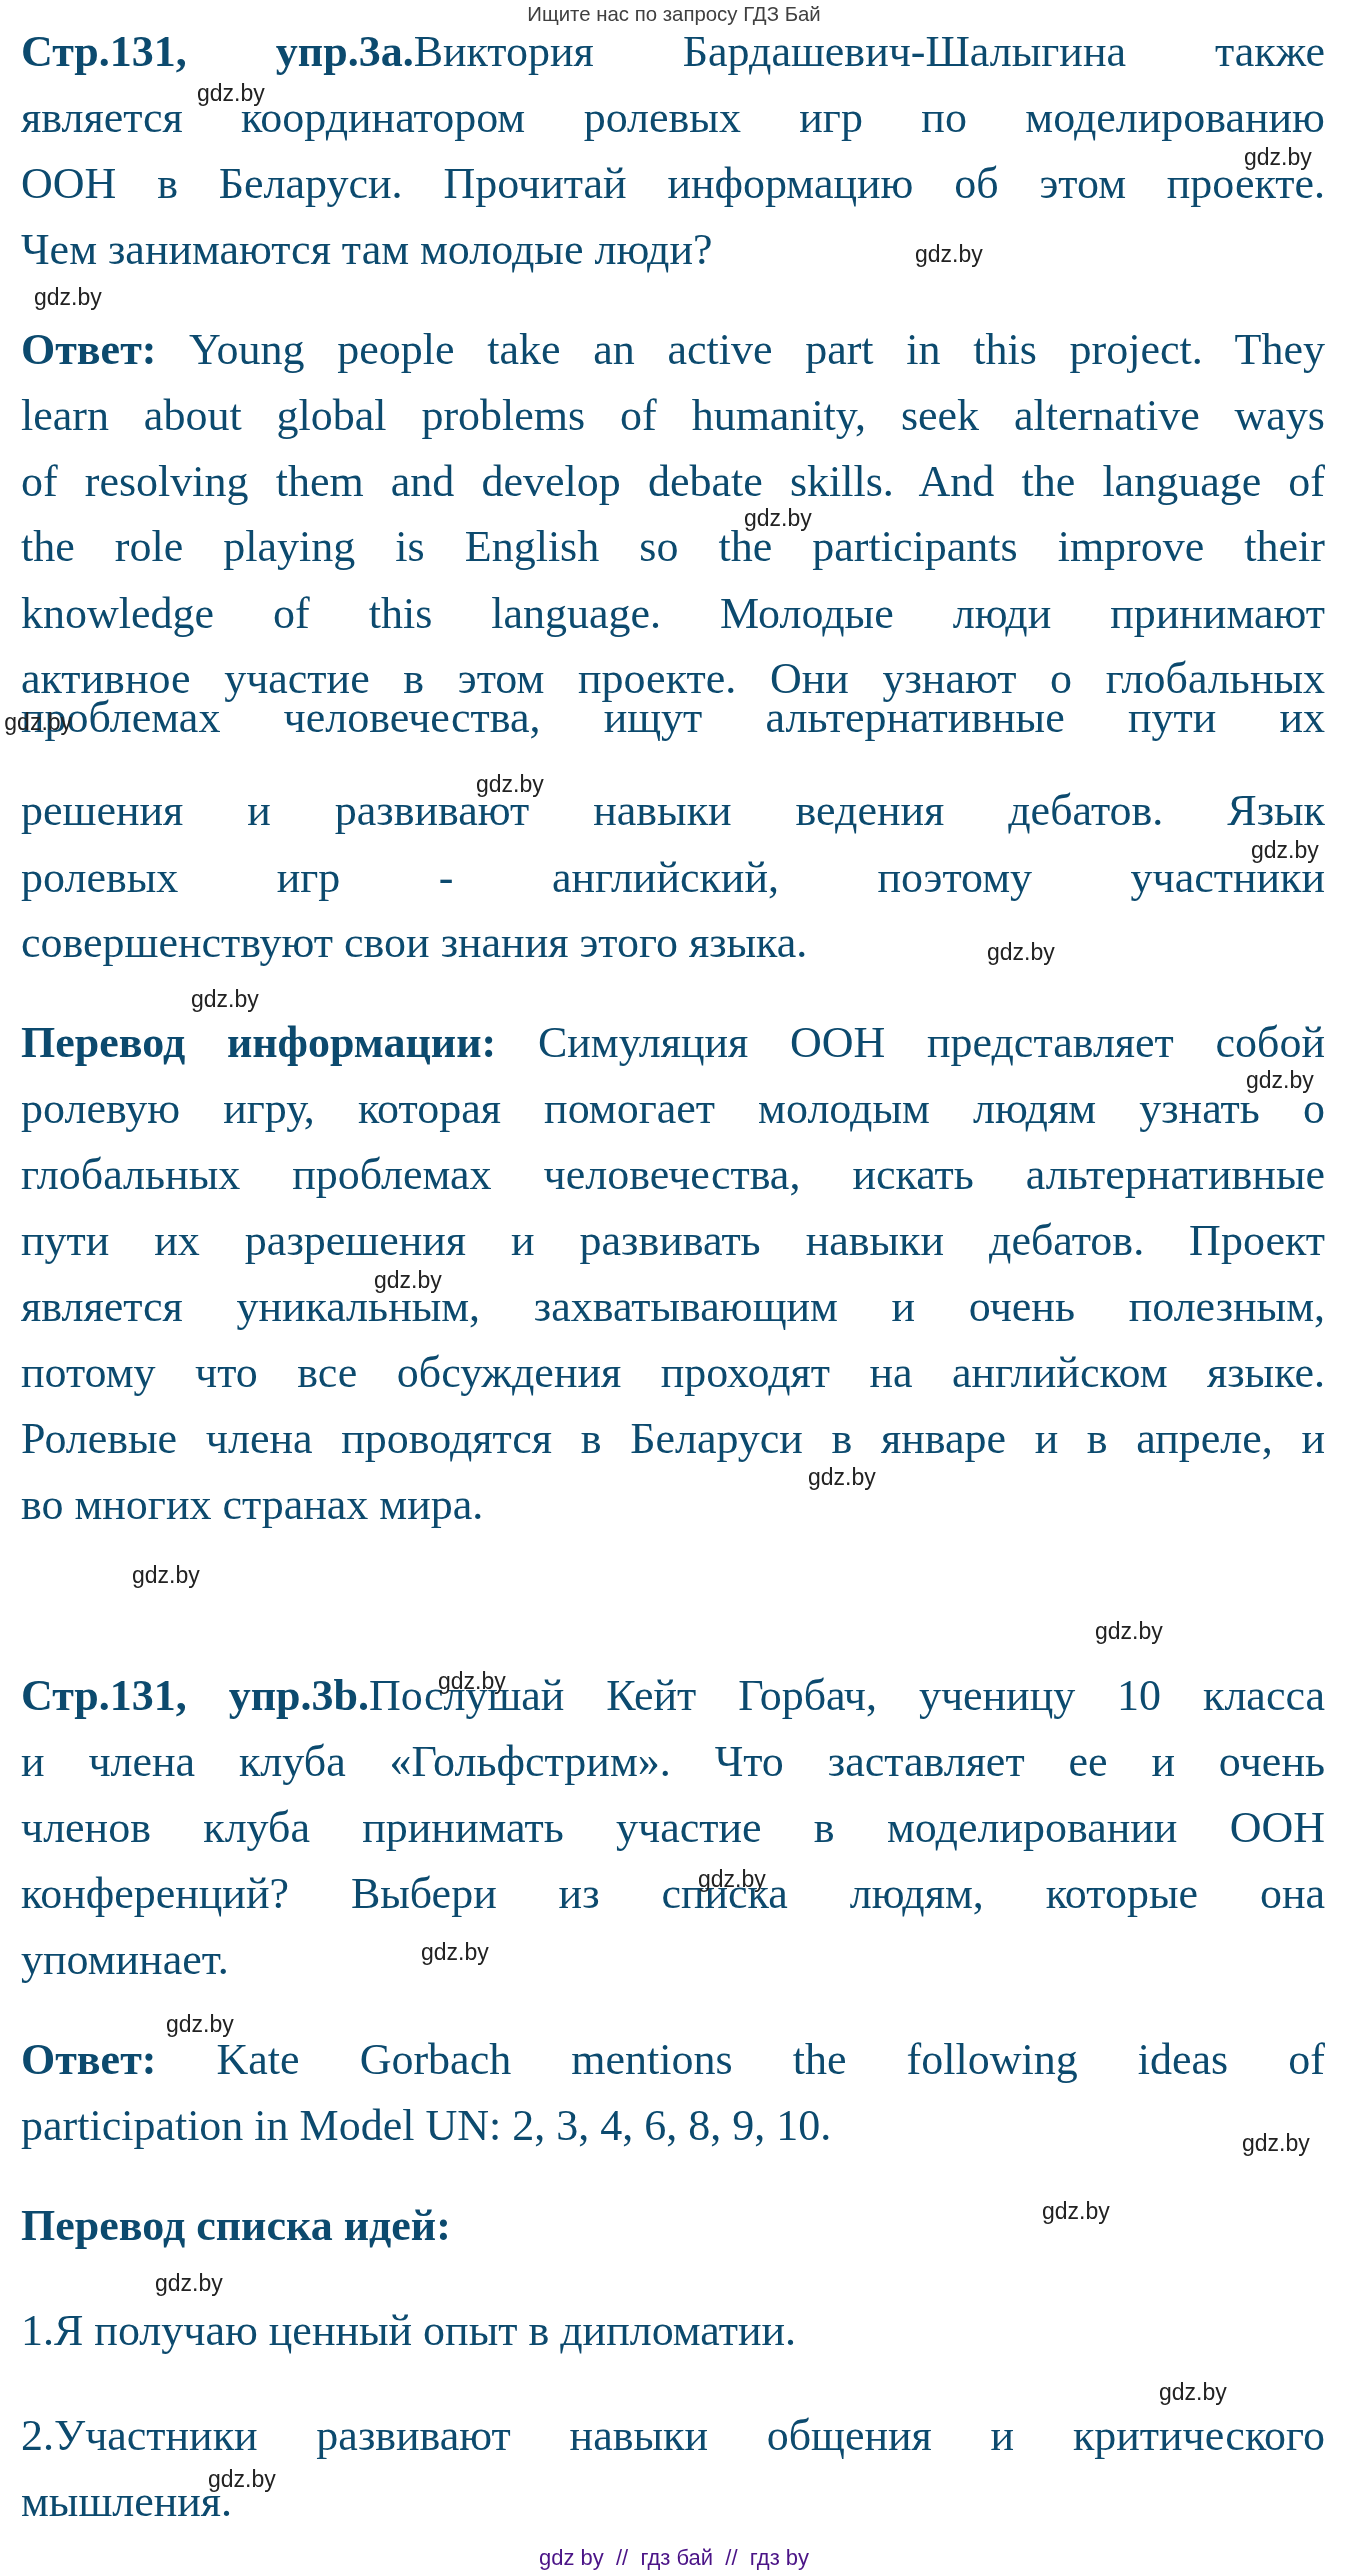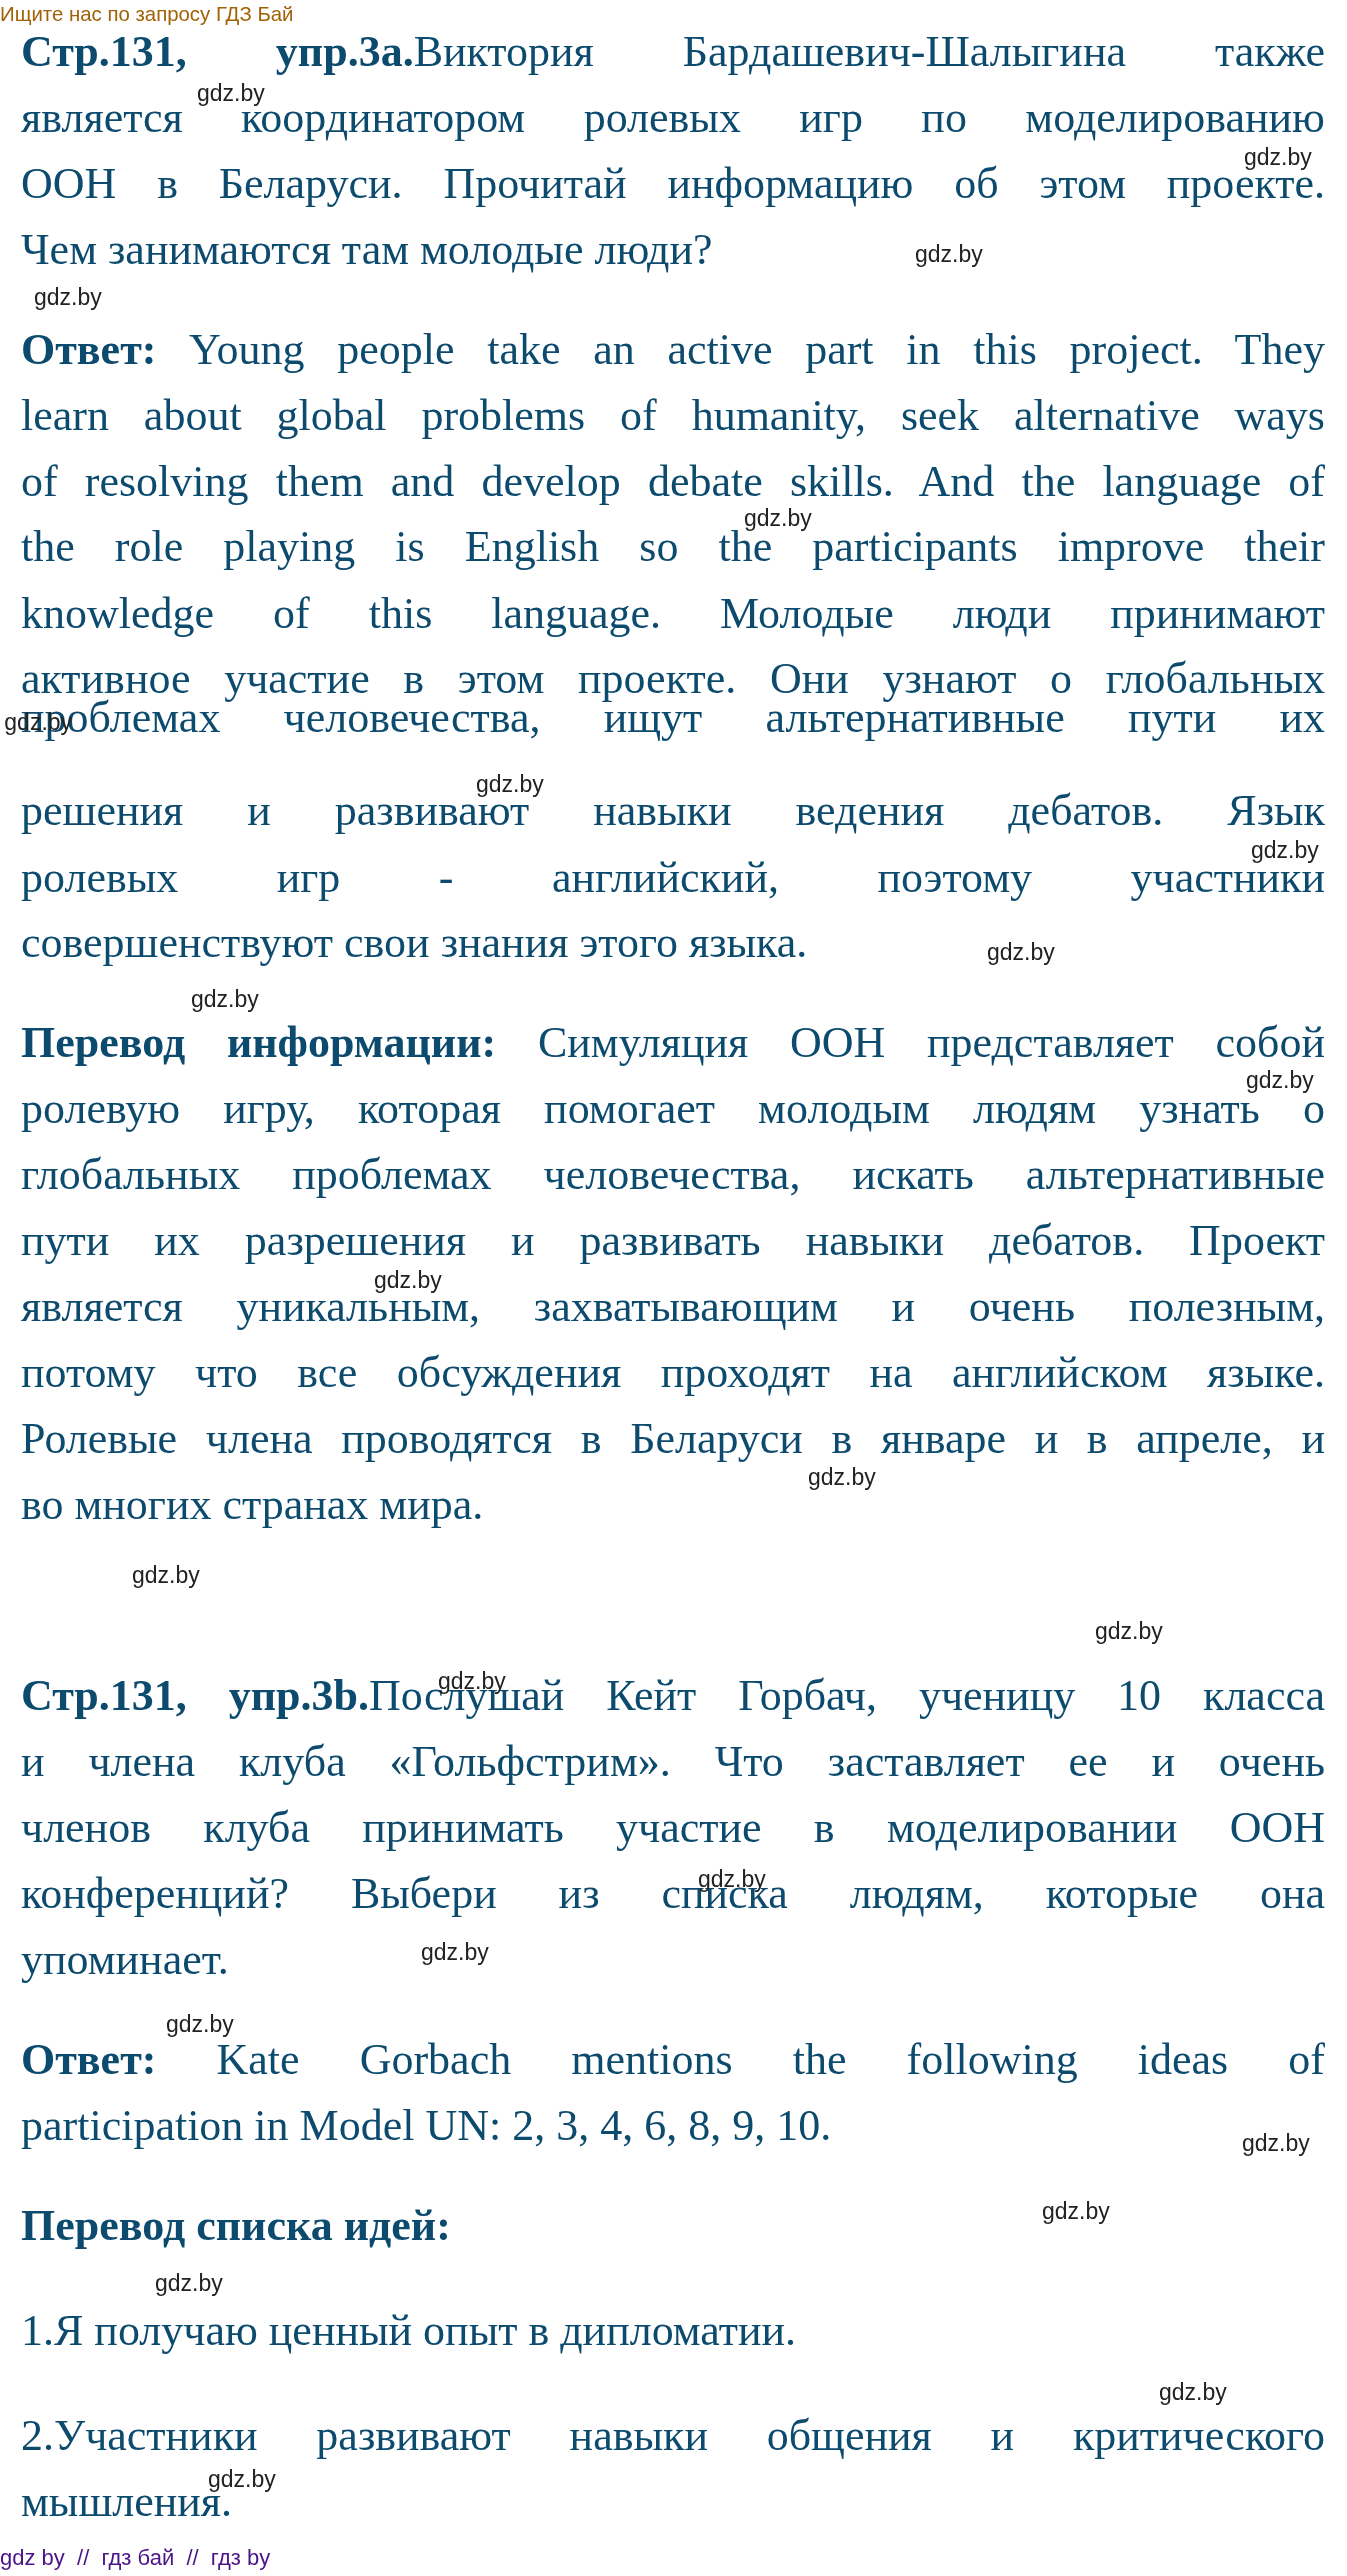"Ищите нас по запросу ГДЗ" .top-banner { color: #a16207 -> #404040; text-align: left -> center }
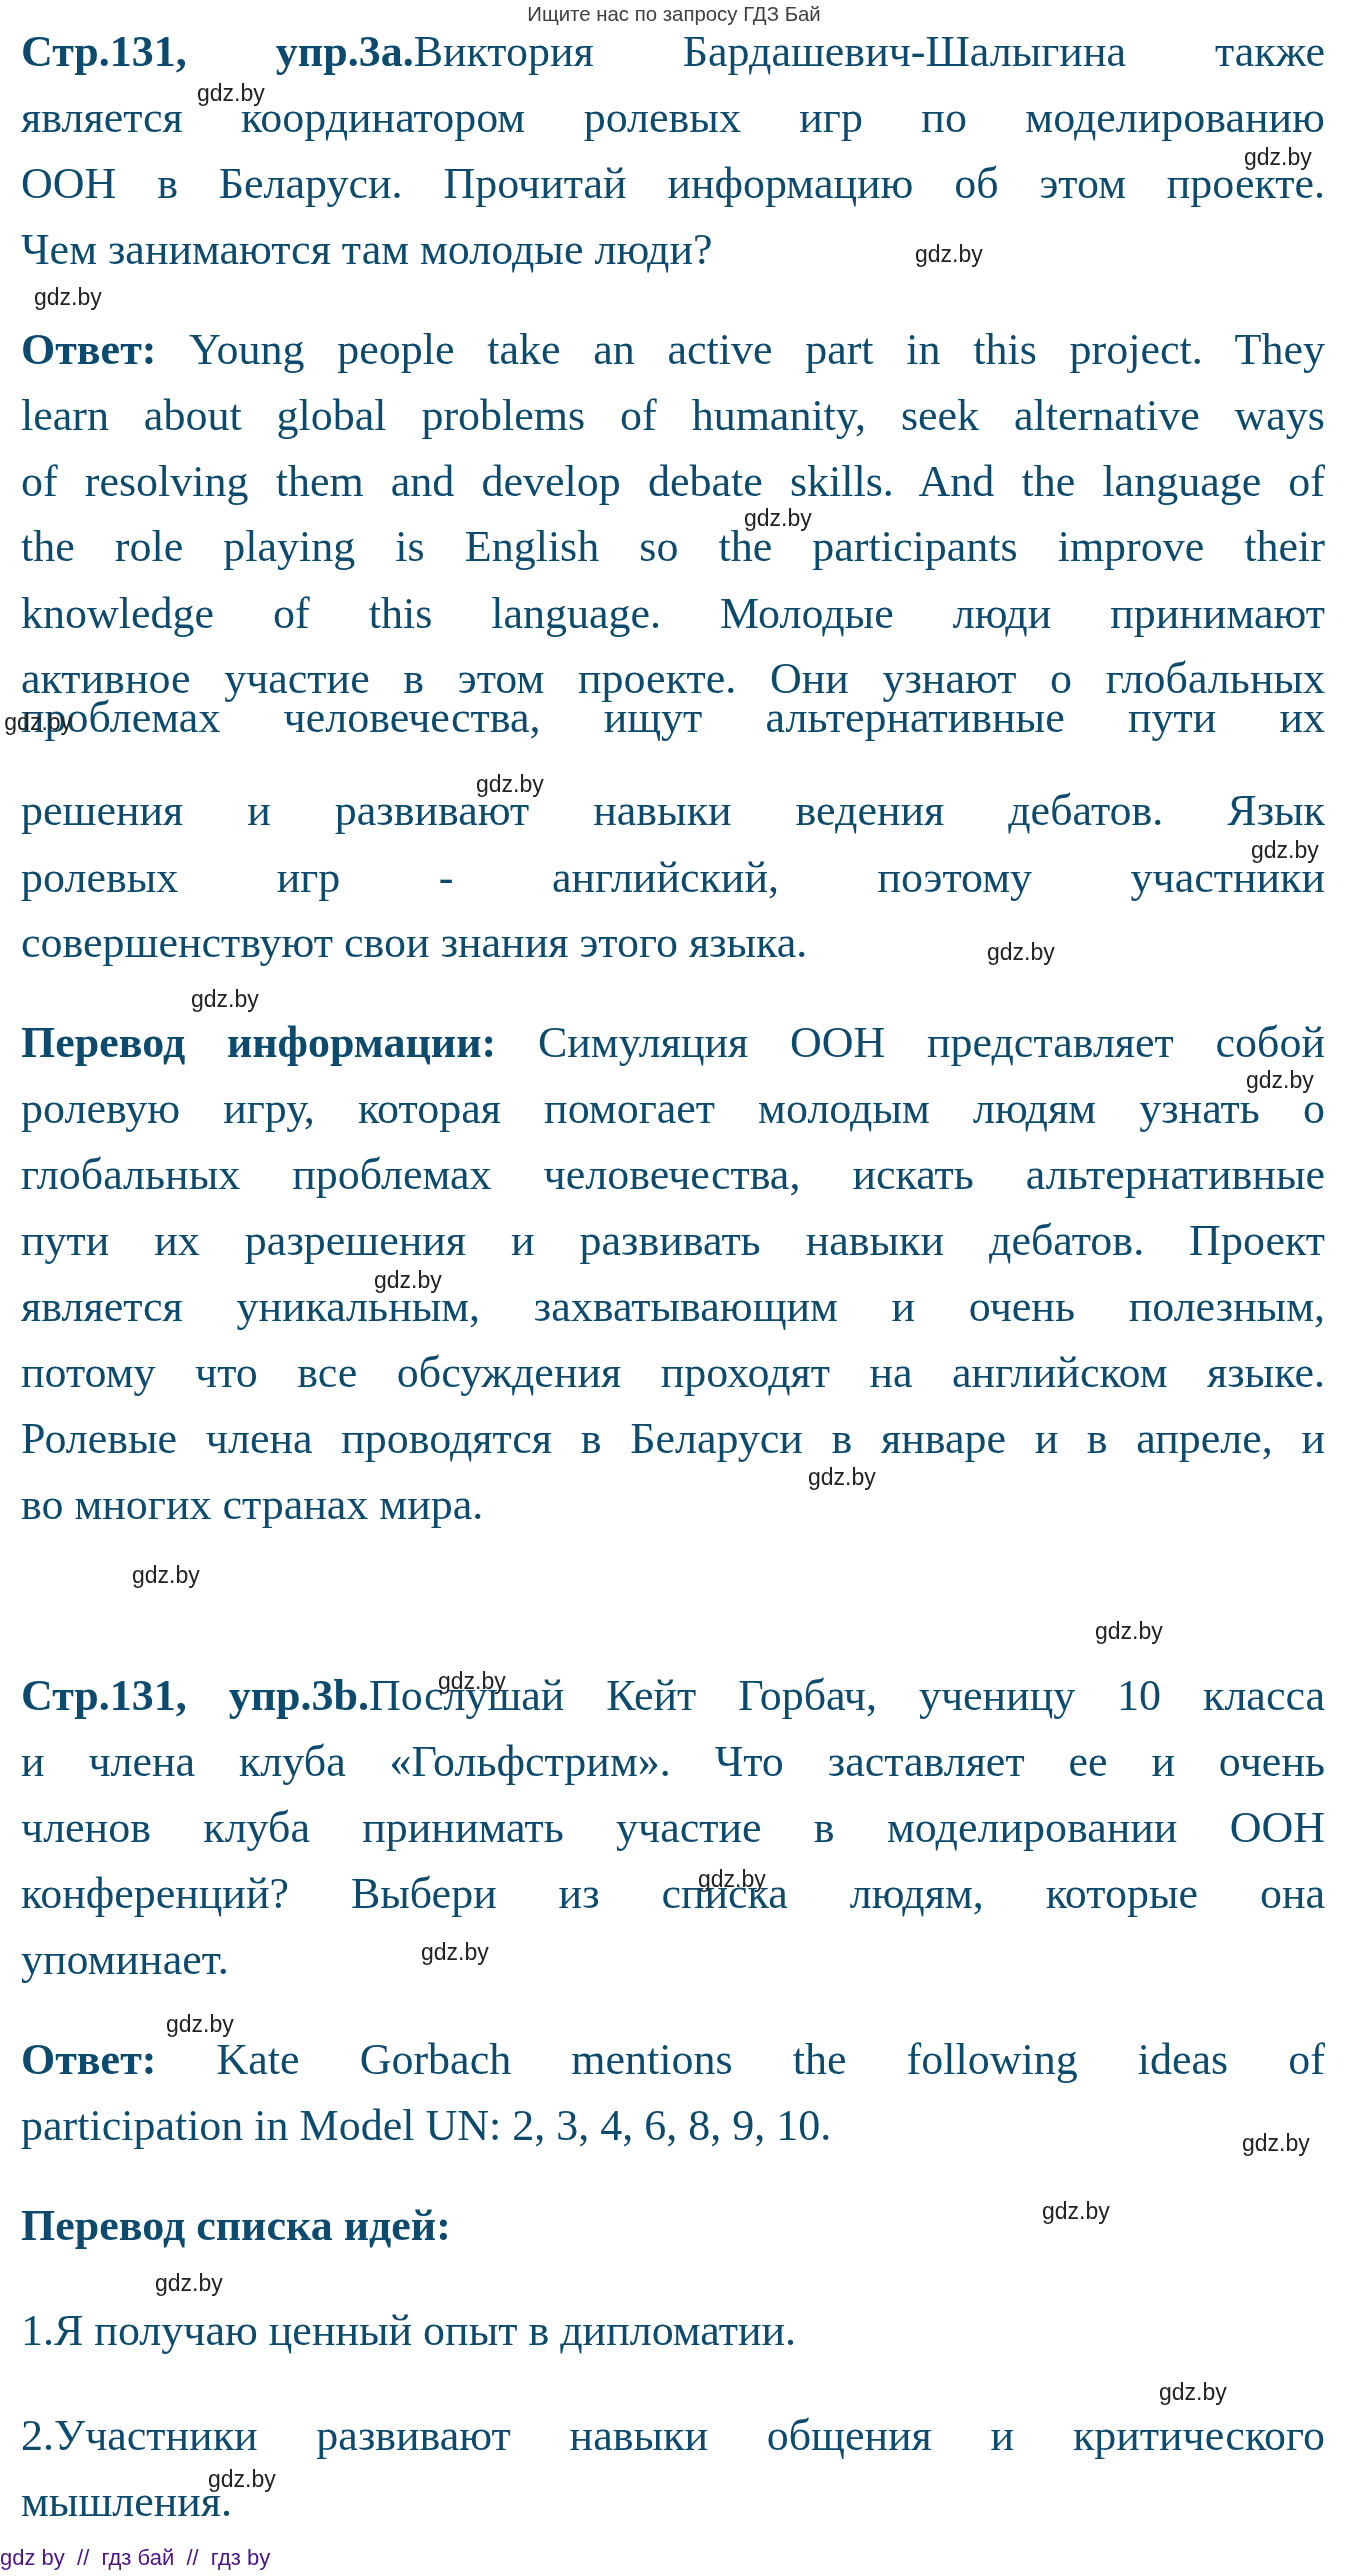"gdz by // гдз бай" .footer { text-align: left -> center }
